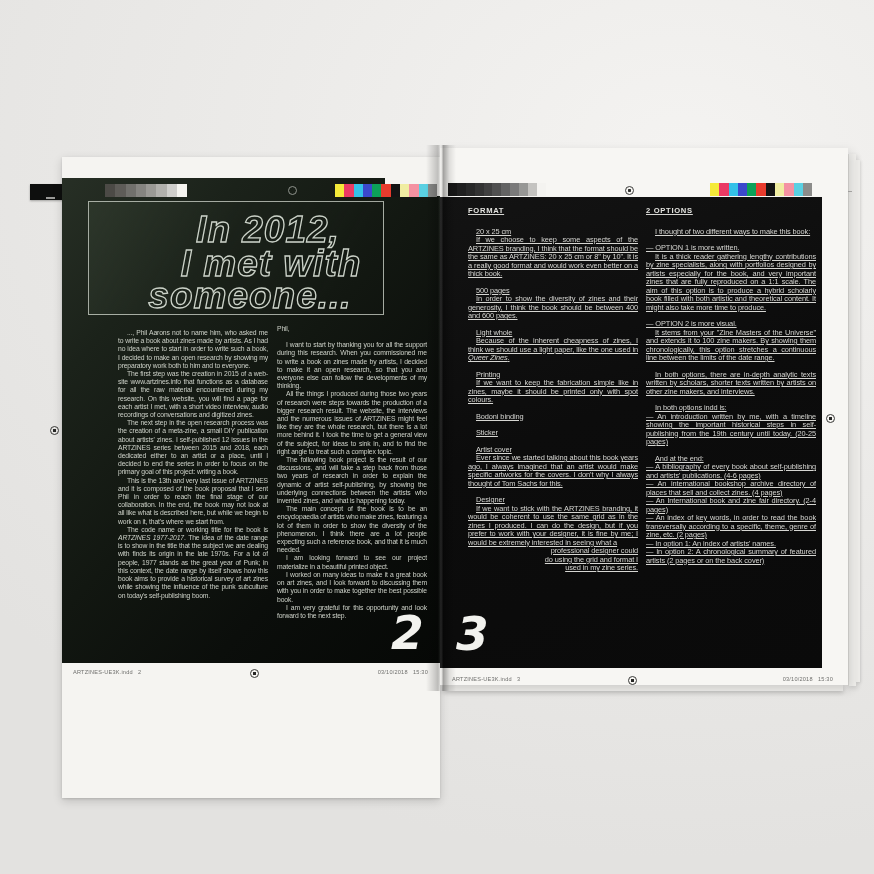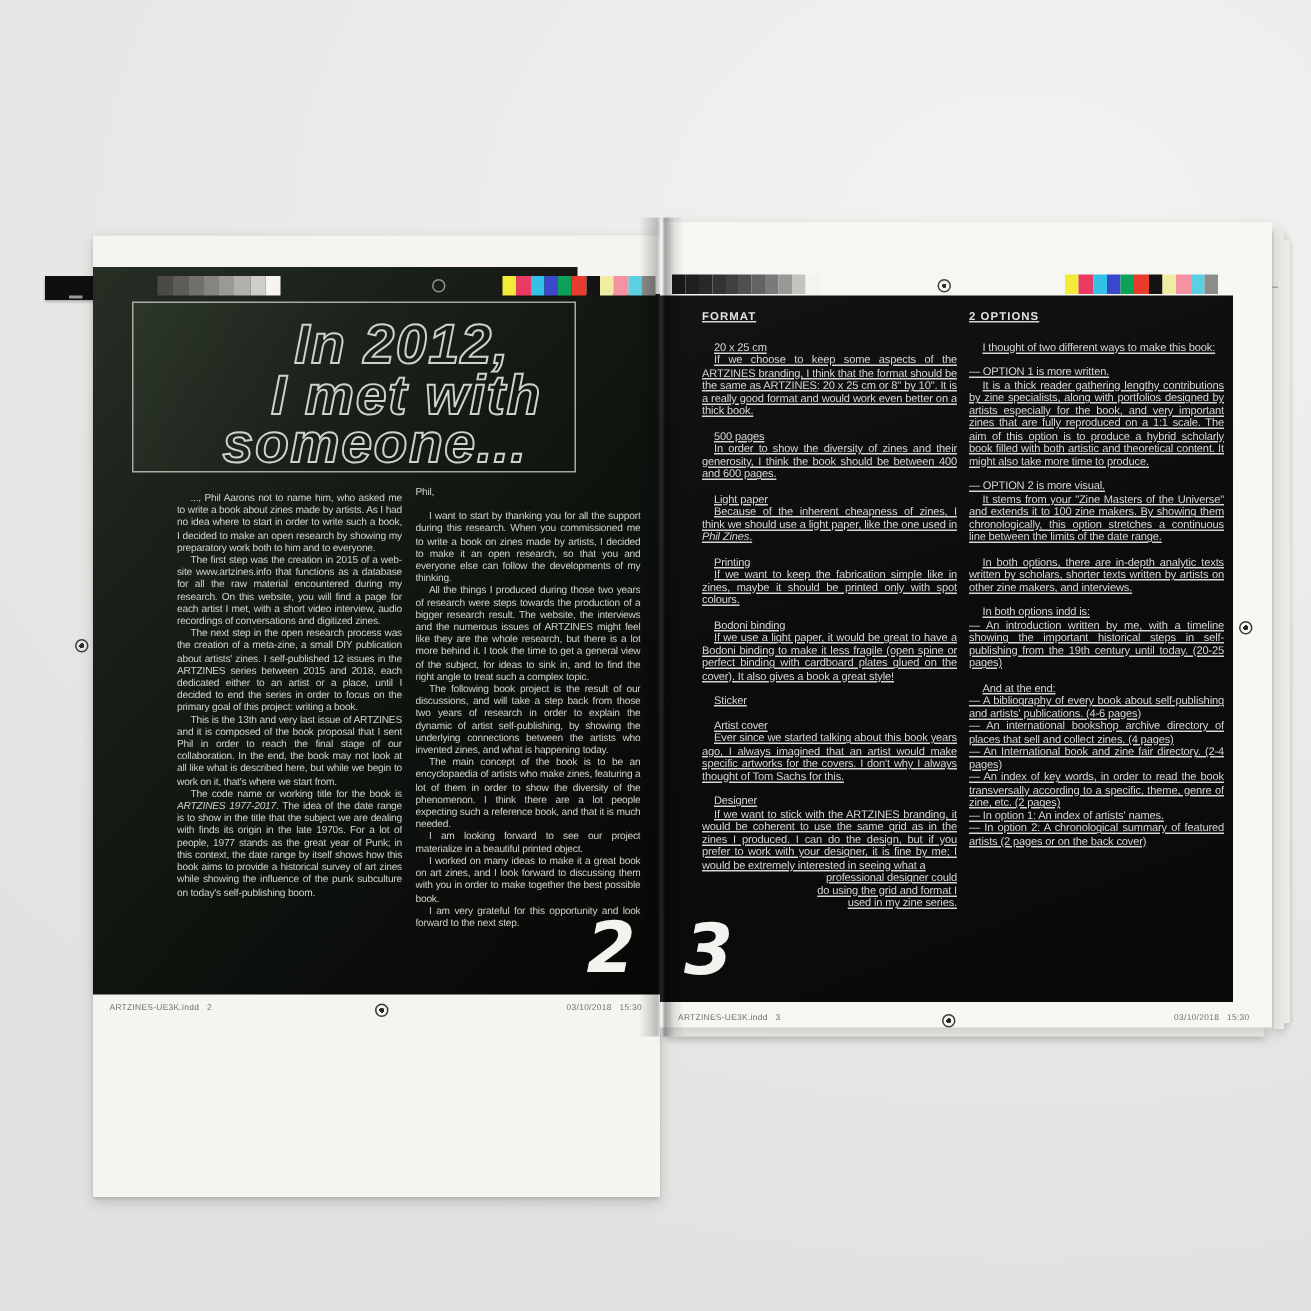"Light paper" p.sub { text: paper -> whole }
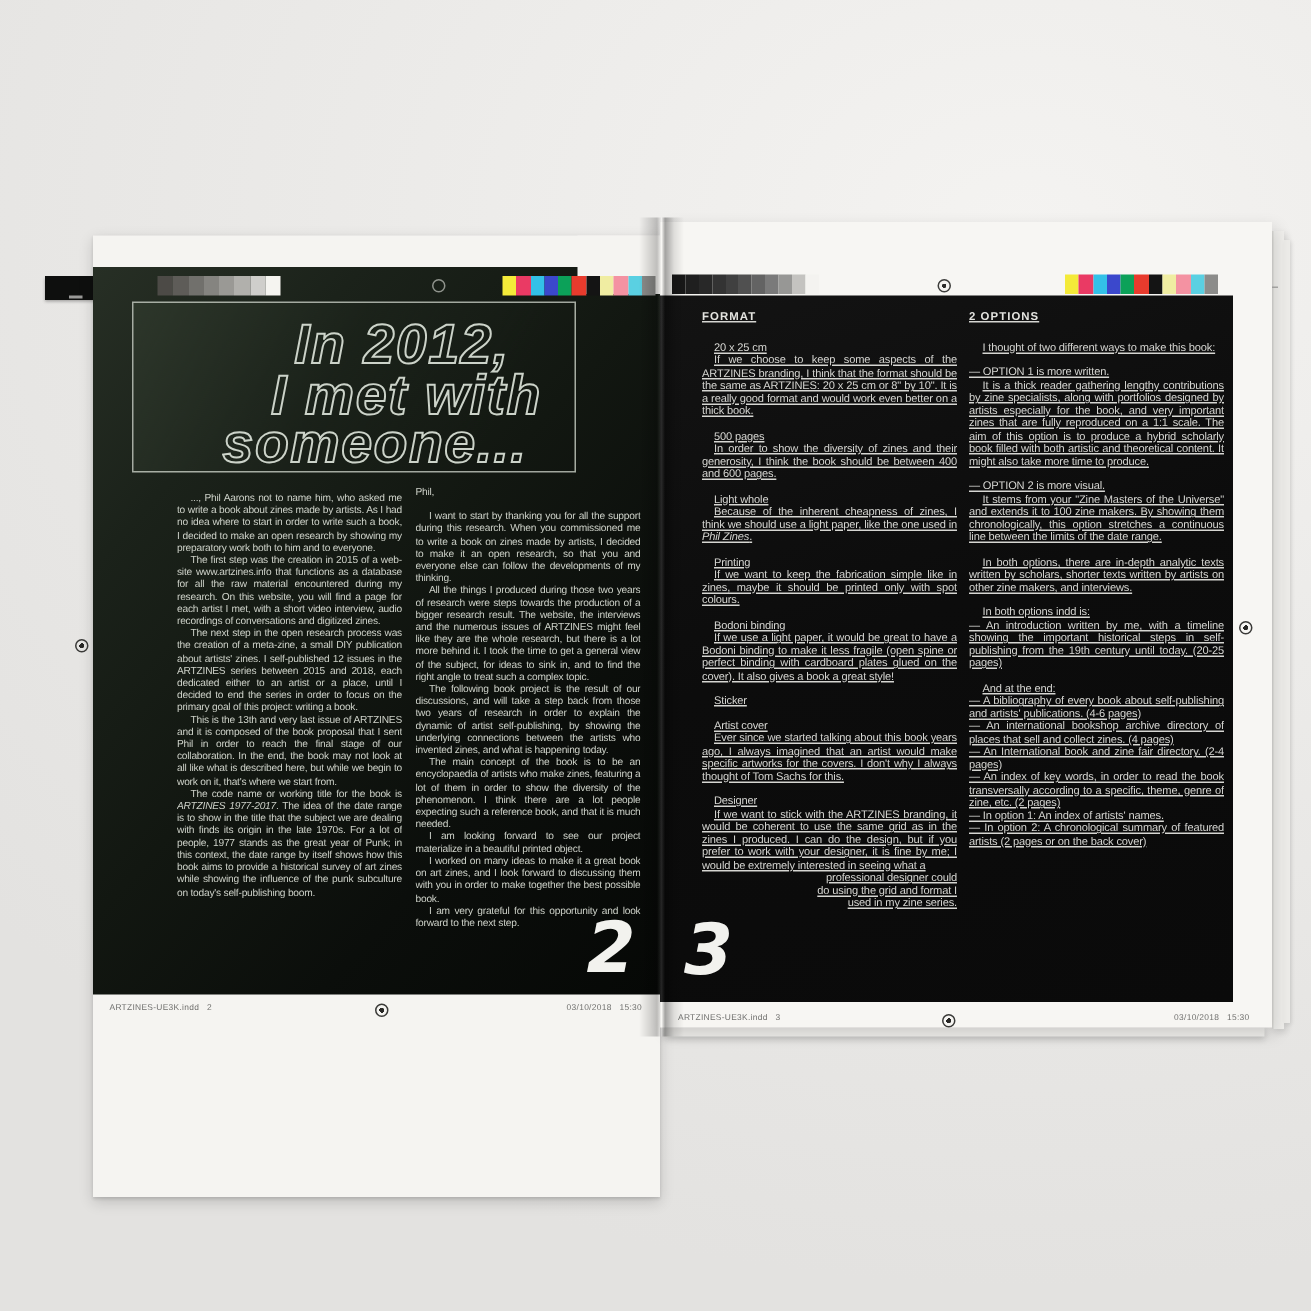"Phil Zines" i { text: Phil -> Queer }
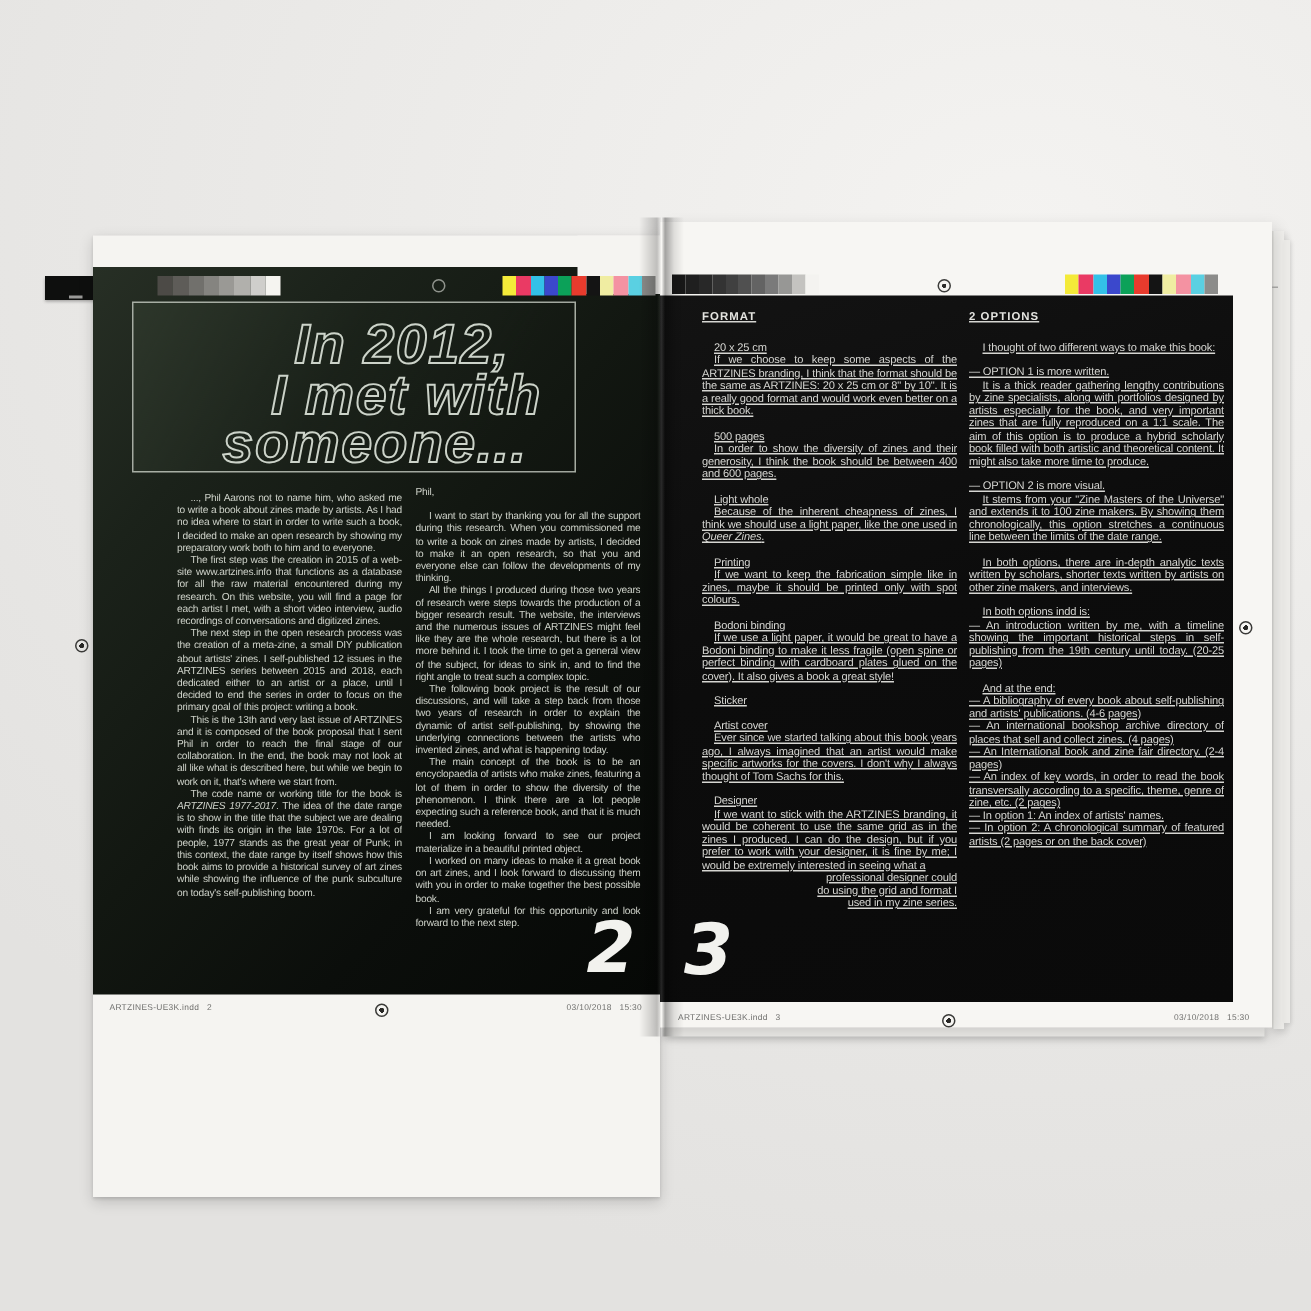"If we use a light" p.jp { html: <p>If we use a light paper, it would be great to have a Bodoni binding to make it less fragile (open spine or perfect binding with cardboard plates glued on the cover). It also gives a book a great style!</p> -> none }
